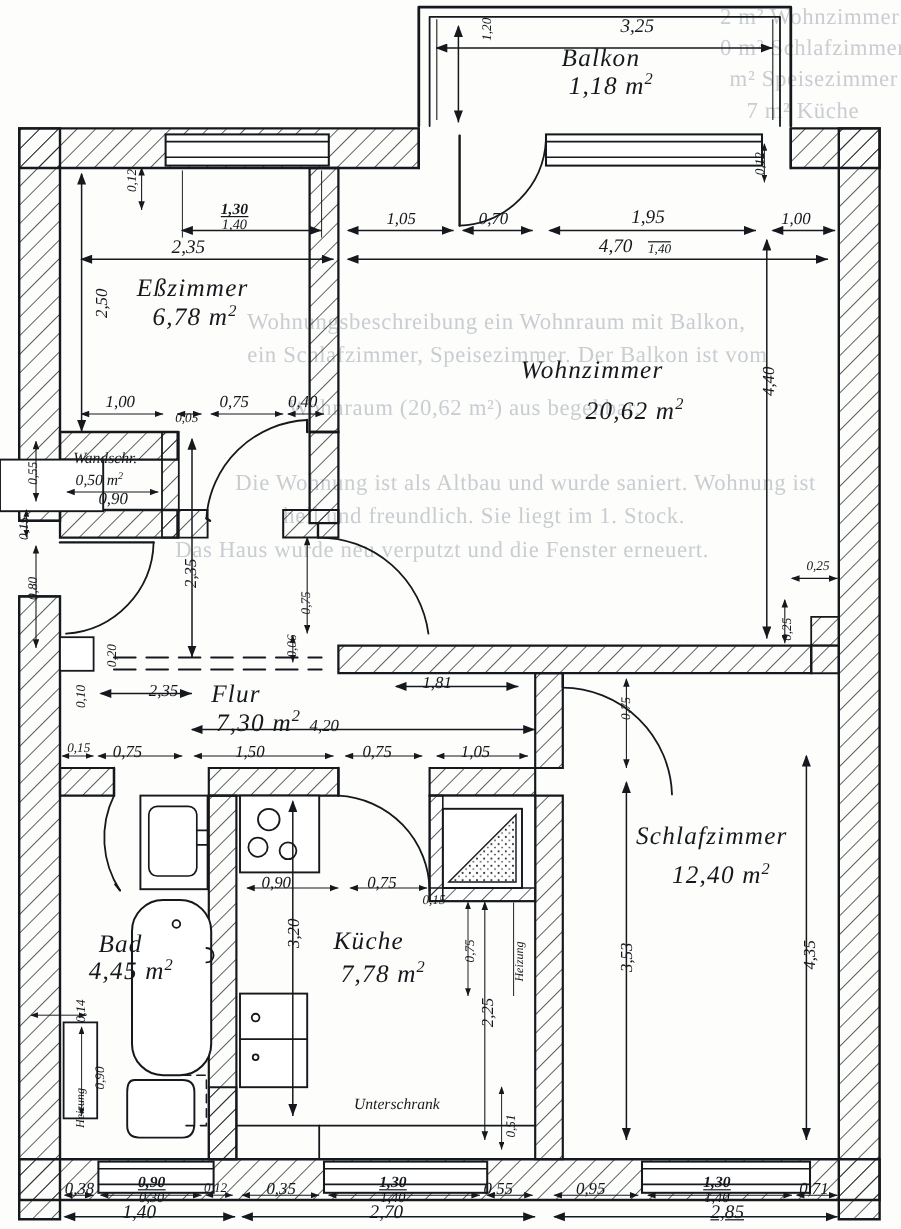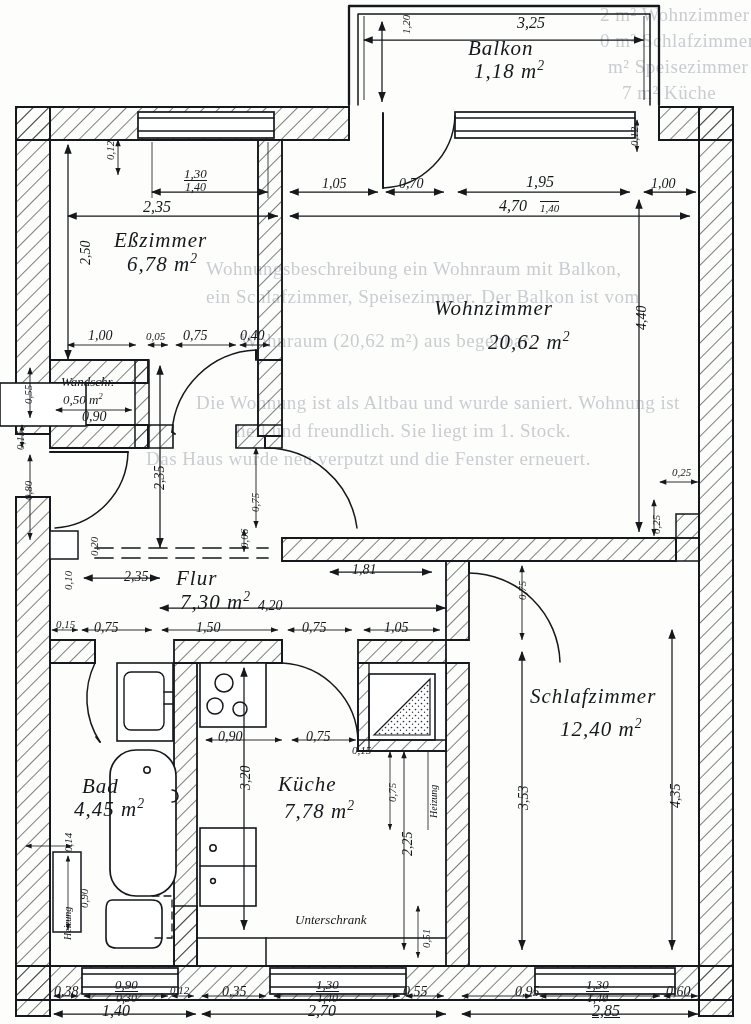"1,30" .frac .n { font-weight: none -> bold }
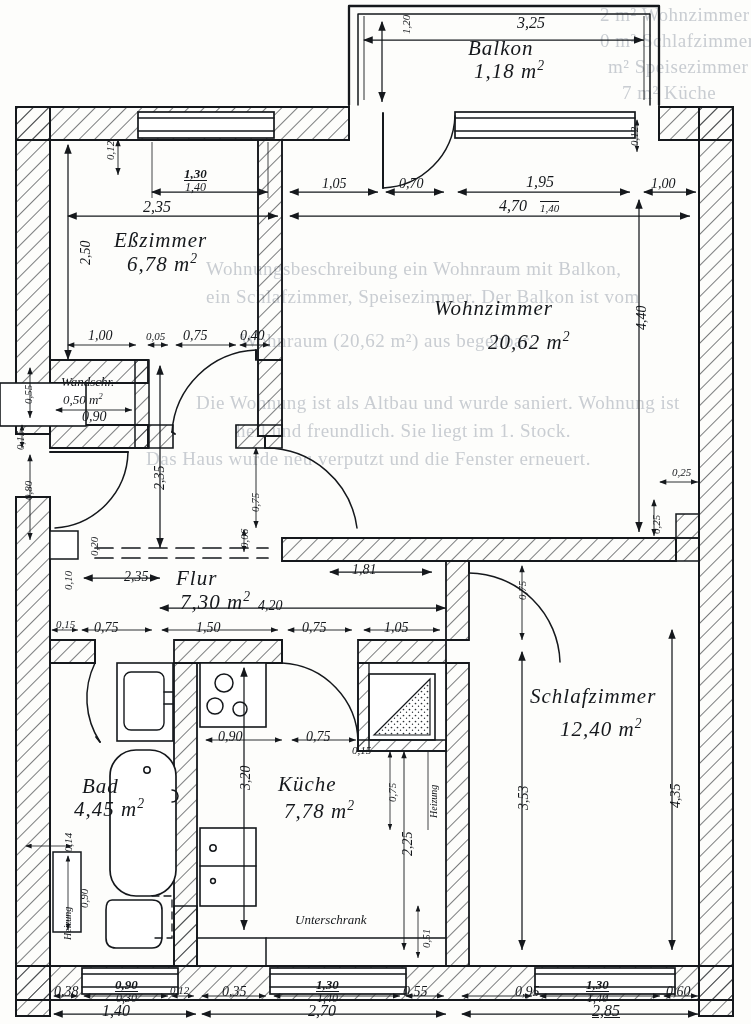"0,05" div.lbl { top: 330px -> 343px }
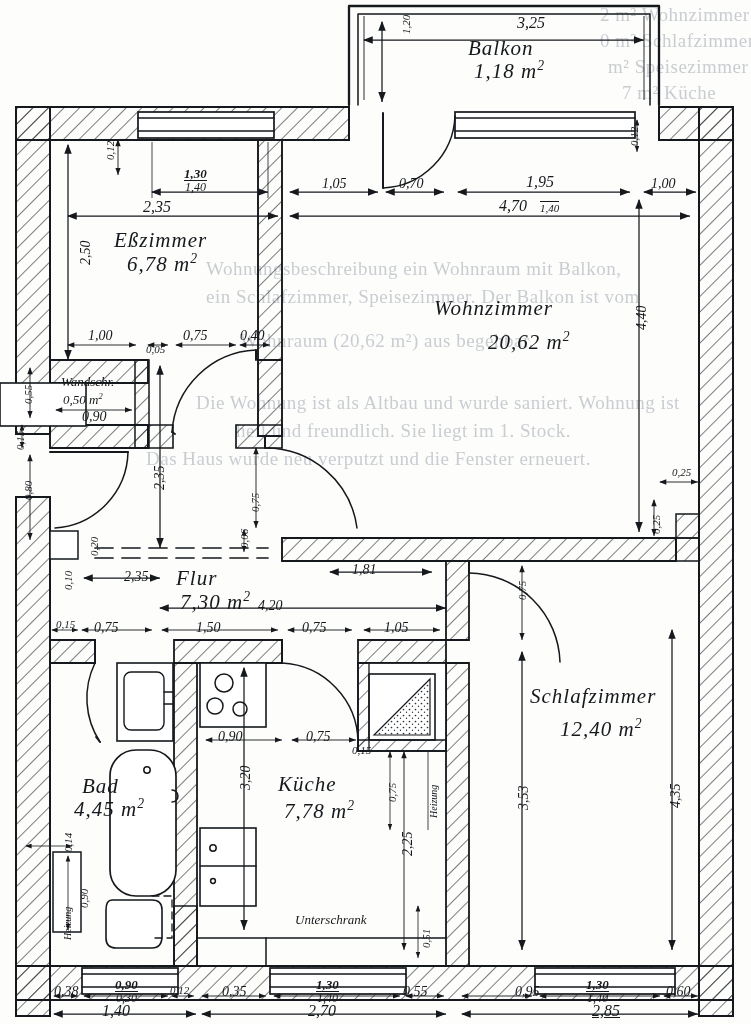"0,95" div.lbl { margin-left: 35px -> none }
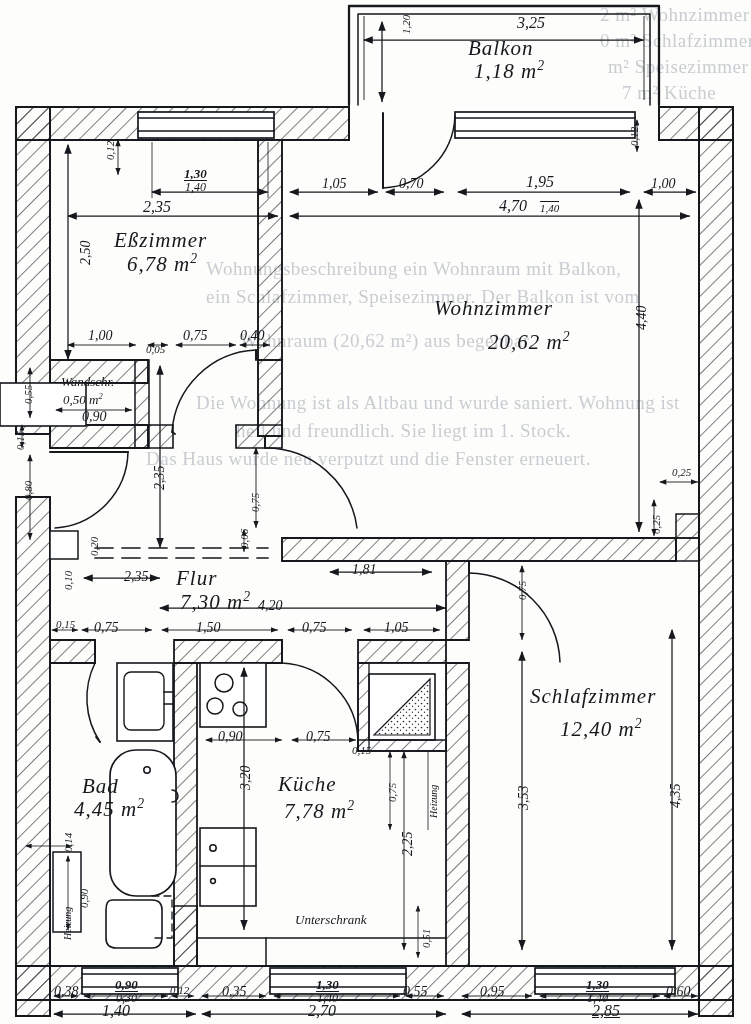"0,60" div.lbl { text: 0,60 -> 0,71 }
